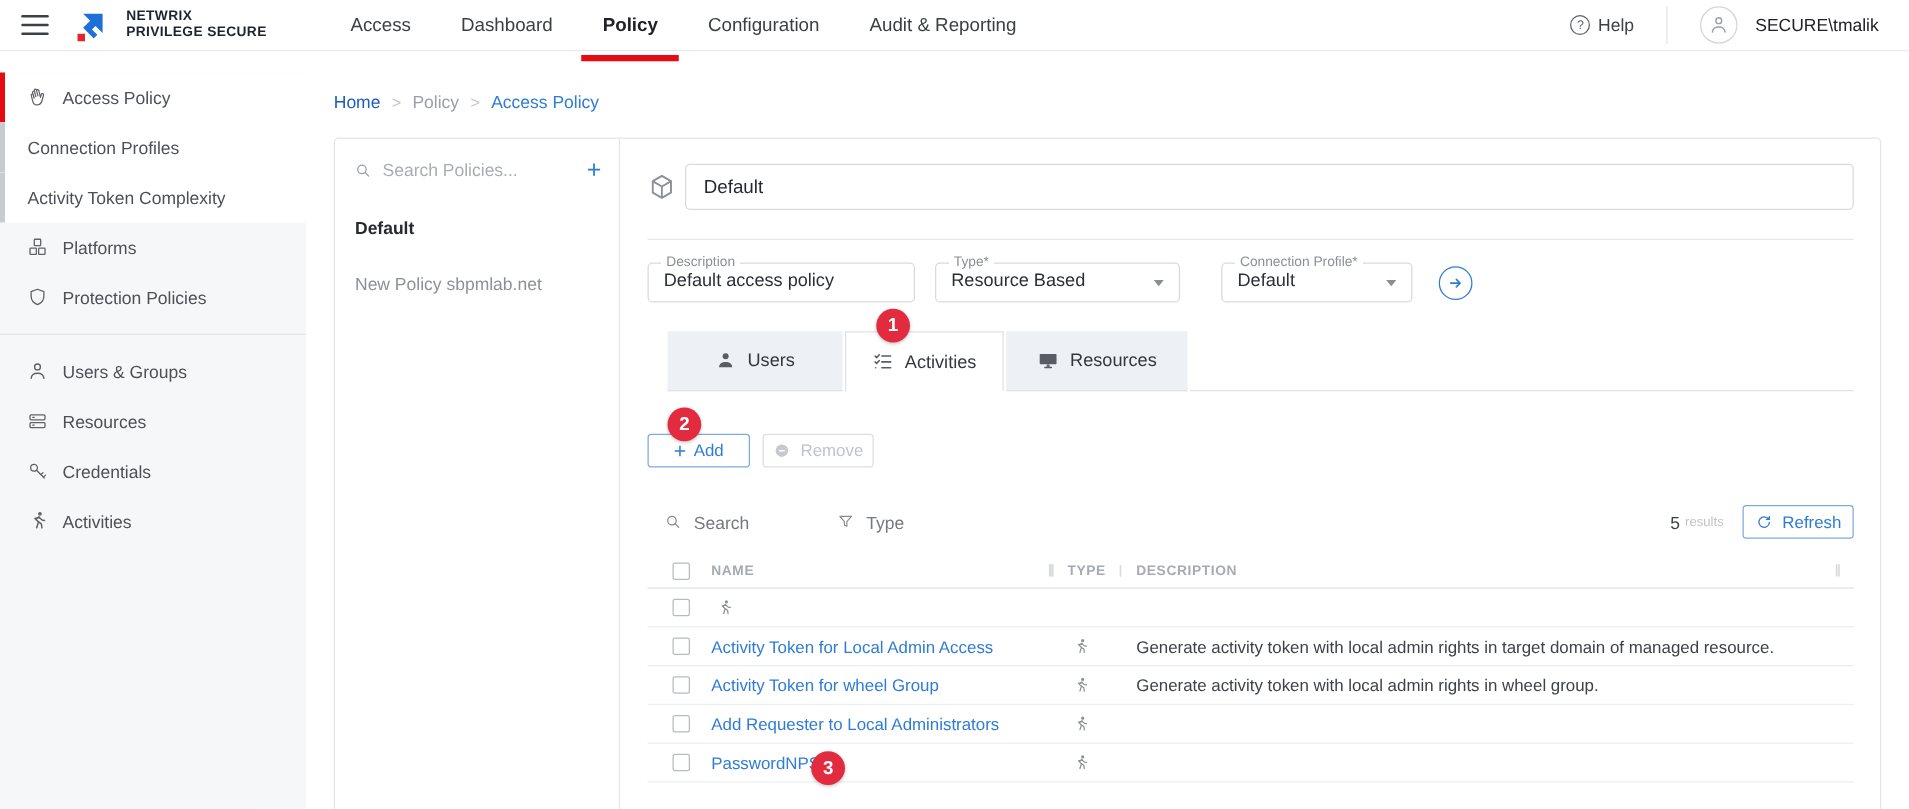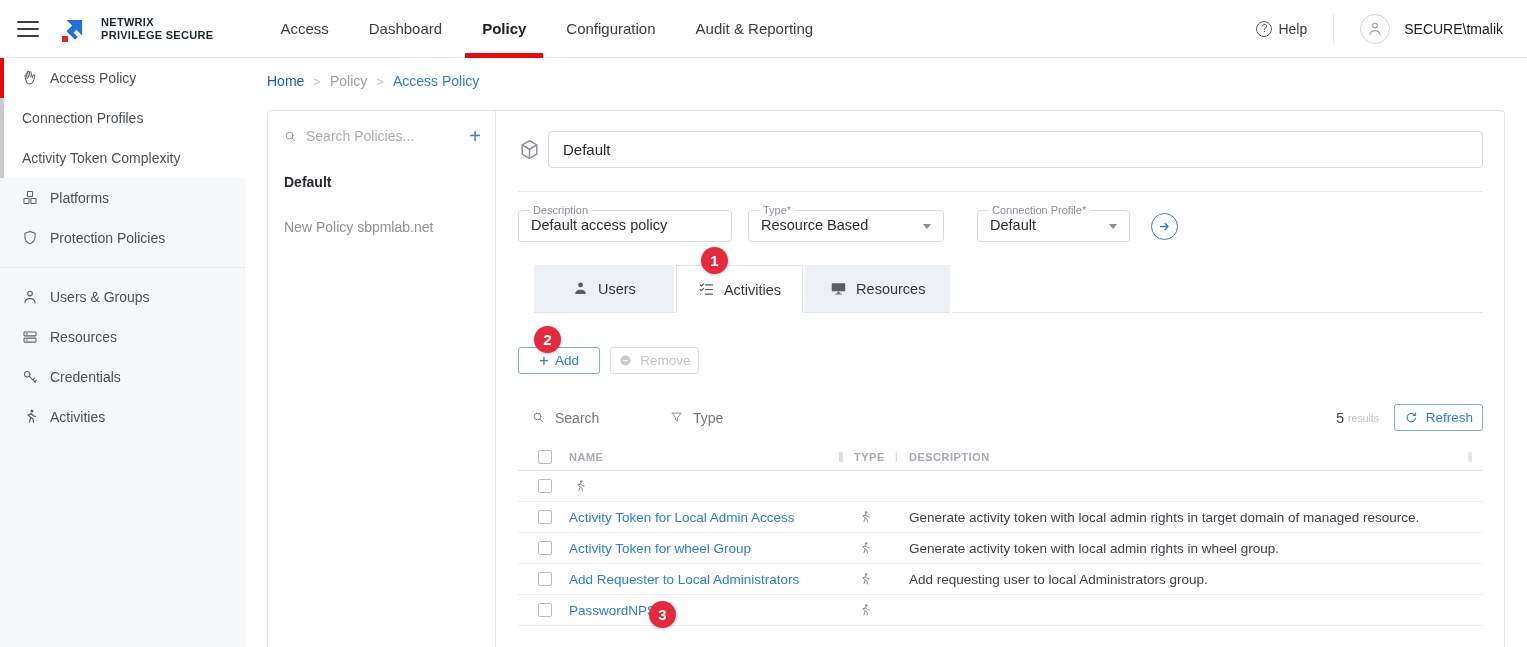"NETWRIX" .topbar { height: 58px -> 41px }
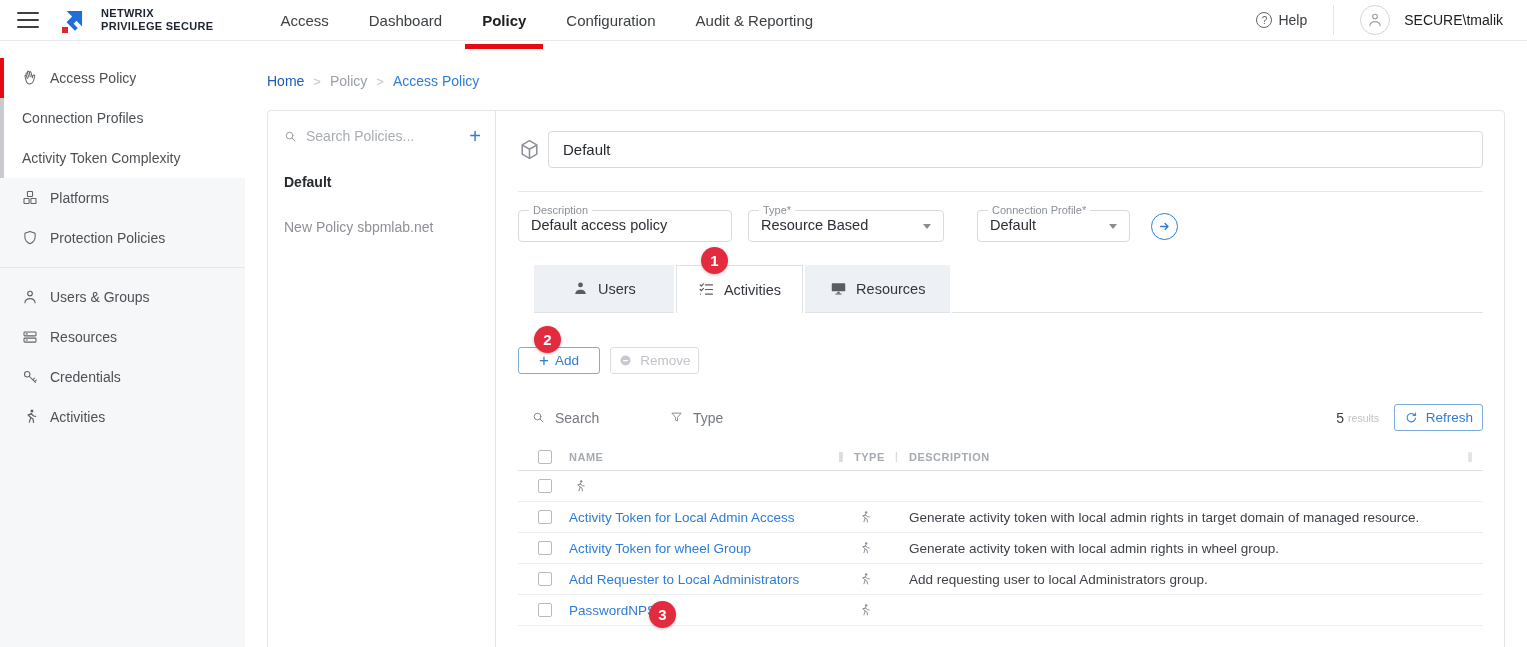"Add requesting user to local" span.desc-txt { html: <span>Add requesting user to local Administrators group.</span> -> none }
